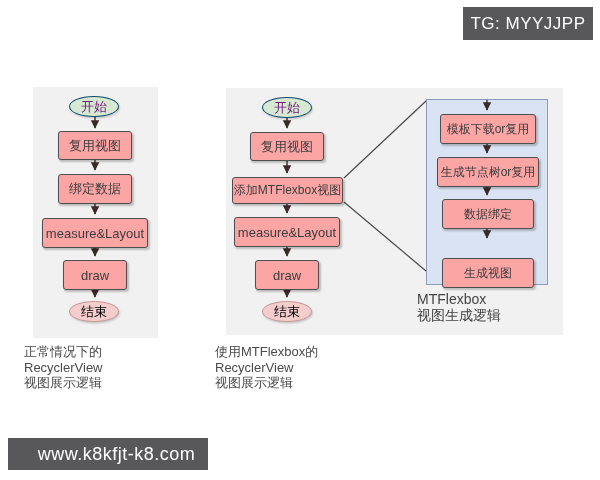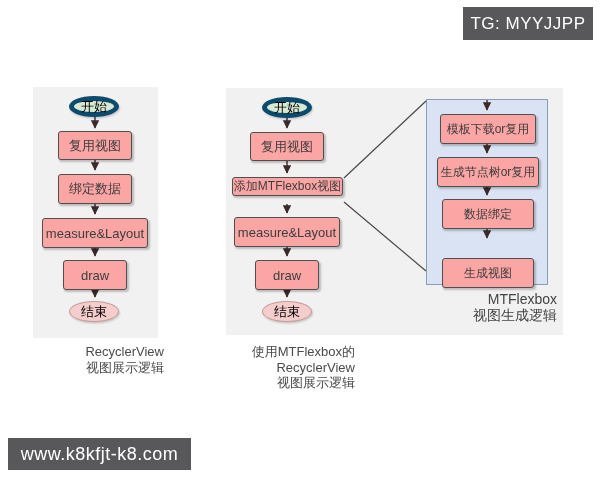"开始" .terminal.start { border: 5px solid #0c4a6e -> 1px solid #0c4a6e; color: #000000 -> #701a75 }
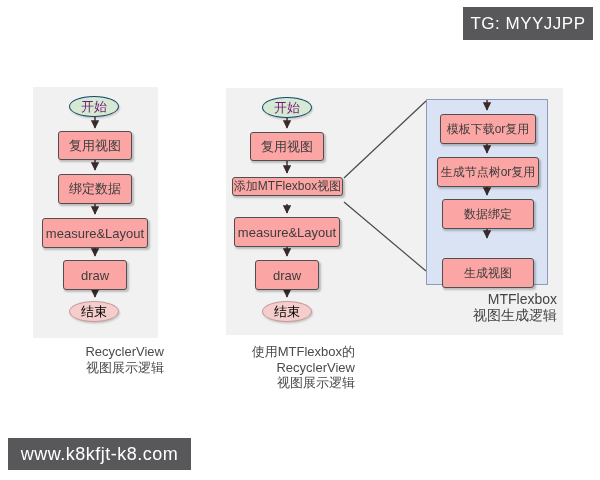"添加MTFlexbox视图" div.node { height: 19px -> 27px }
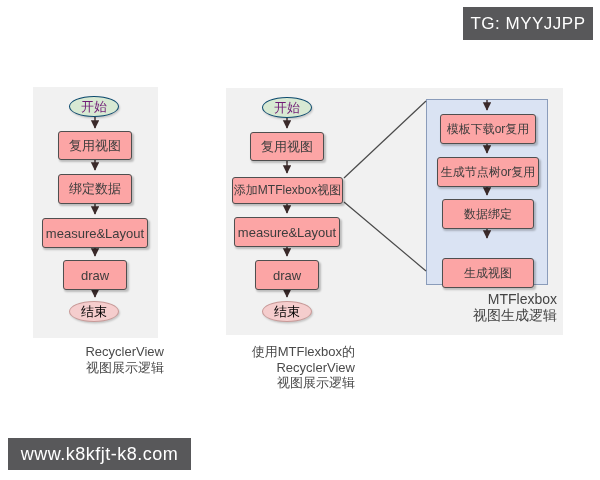"MTFlexbox" .caption { text-align: right -> left }
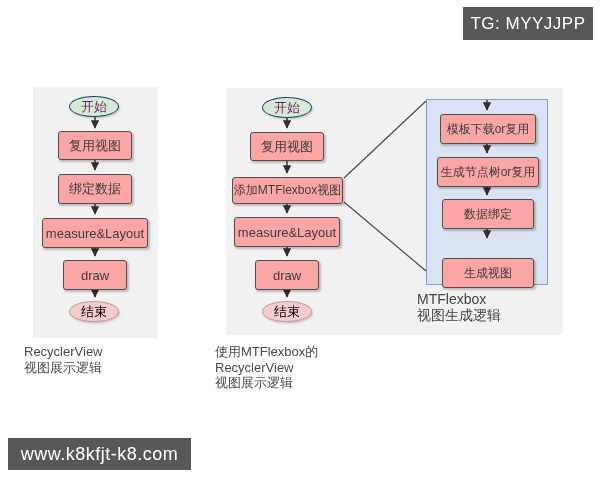"正常情况下的" div { html: none -> <div>正常情况下的</div> }
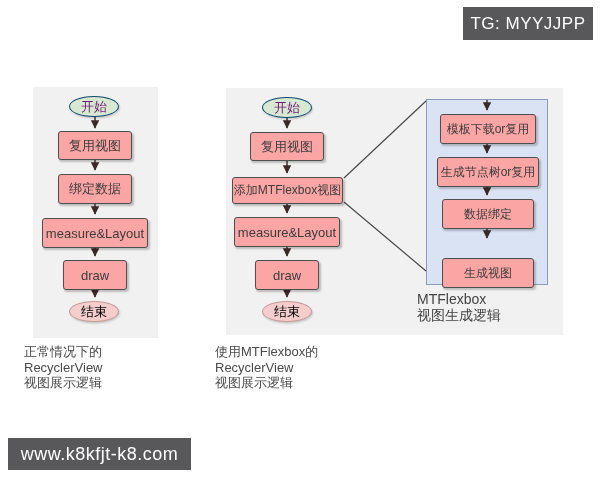"www.k8kfjt-k8.com" div.badge { padding-left: none -> 17px }
